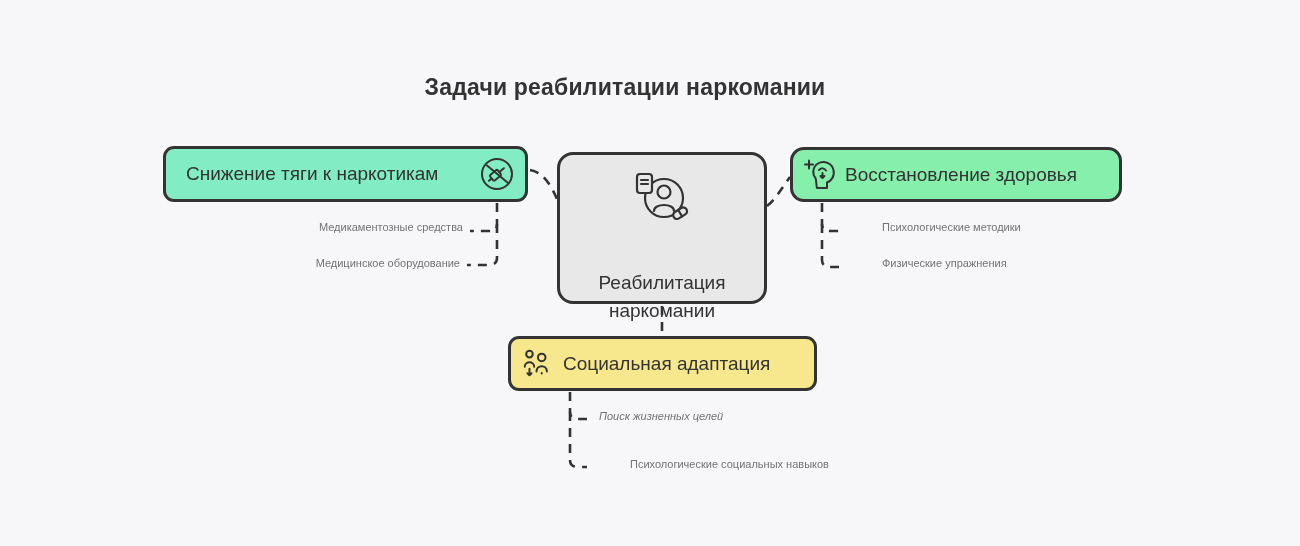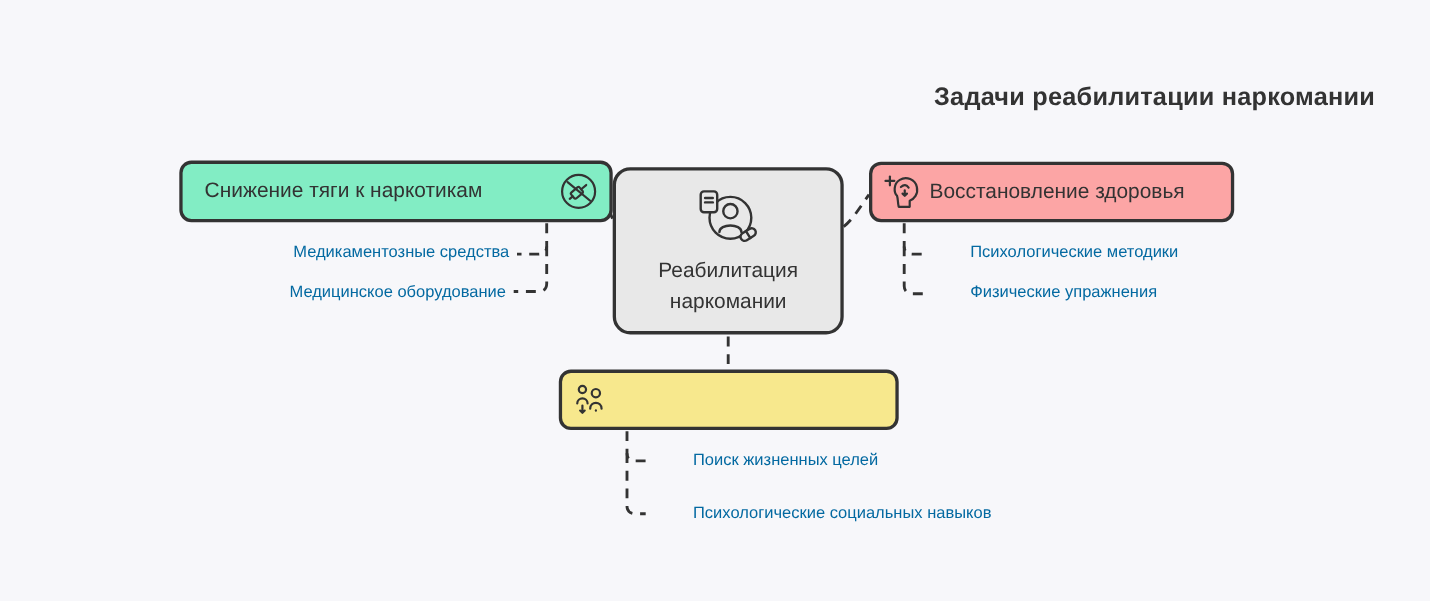"Задачи реабилитации наркомании" .diagram-title { text-align: right -> center }
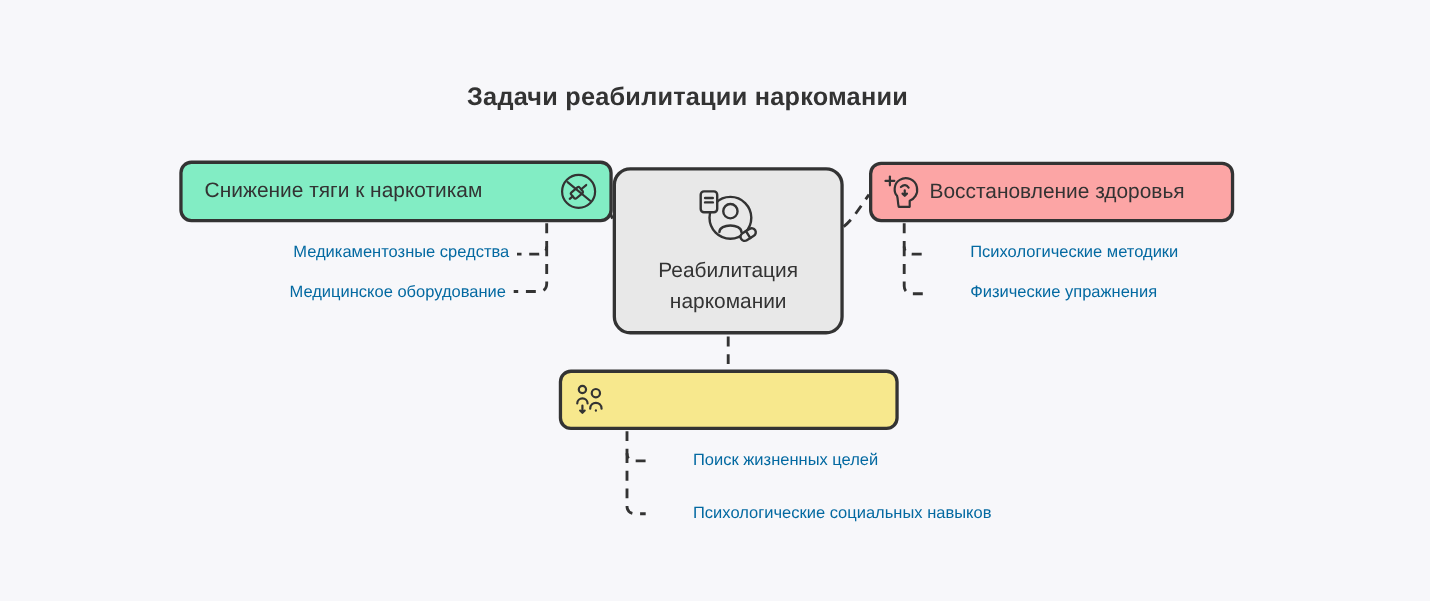"Снижение тяги к наркотикам" .node-left { width: 394px -> 365px }
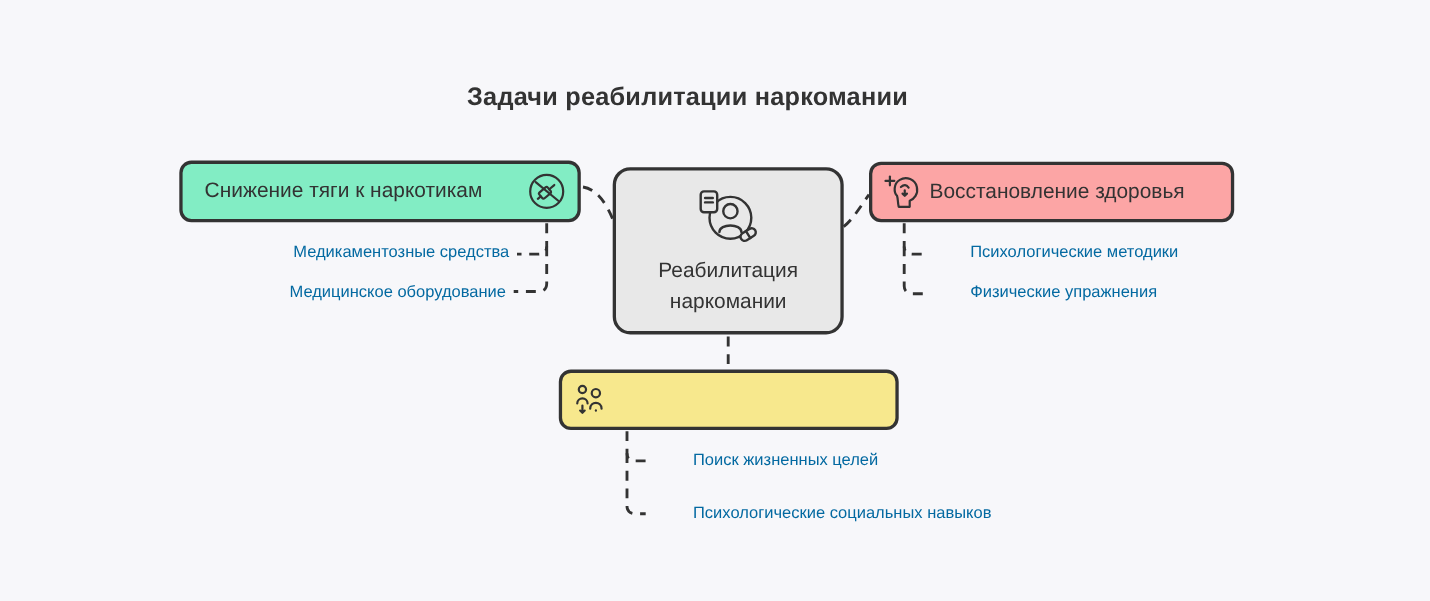"Восстановление здоровья" div.node { background-color: #fca5a5 -> #86efac; border-radius: none -> 14px }
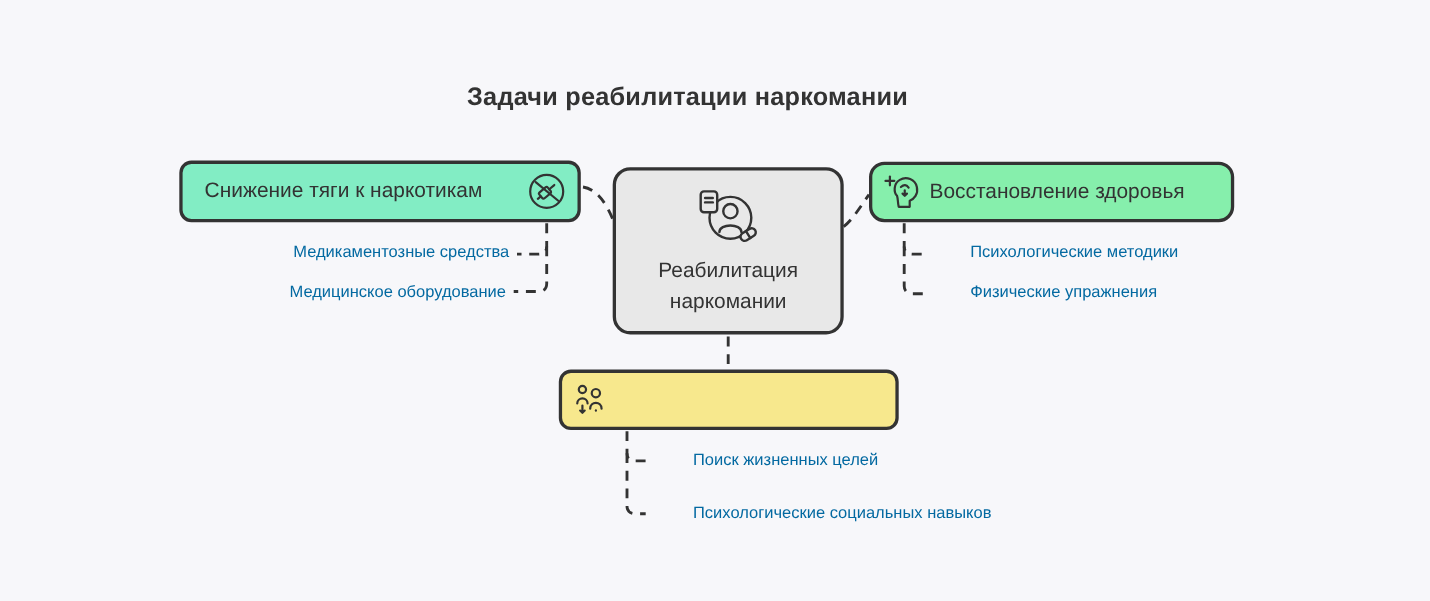"Медикаментозные средства" .sub-label { color: #0369a1 -> #737373; font-size: 15px -> 11px }
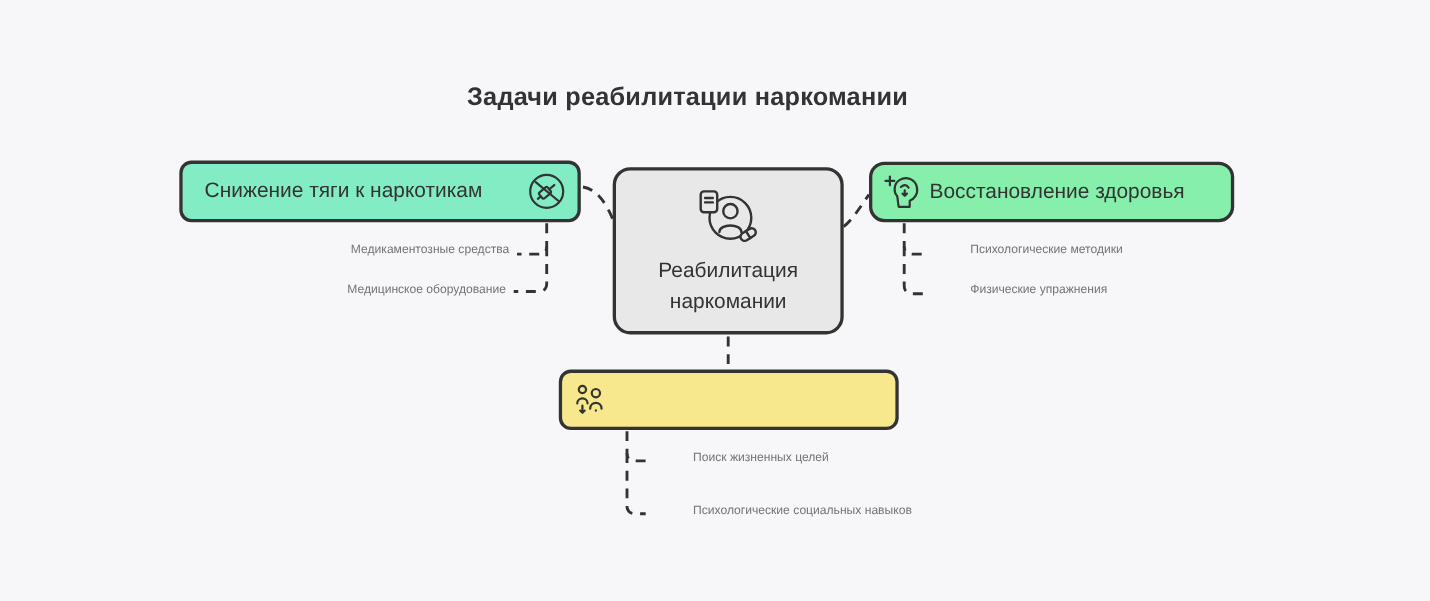"Реабилитация наркомании" div.node { gap: none -> 36px }
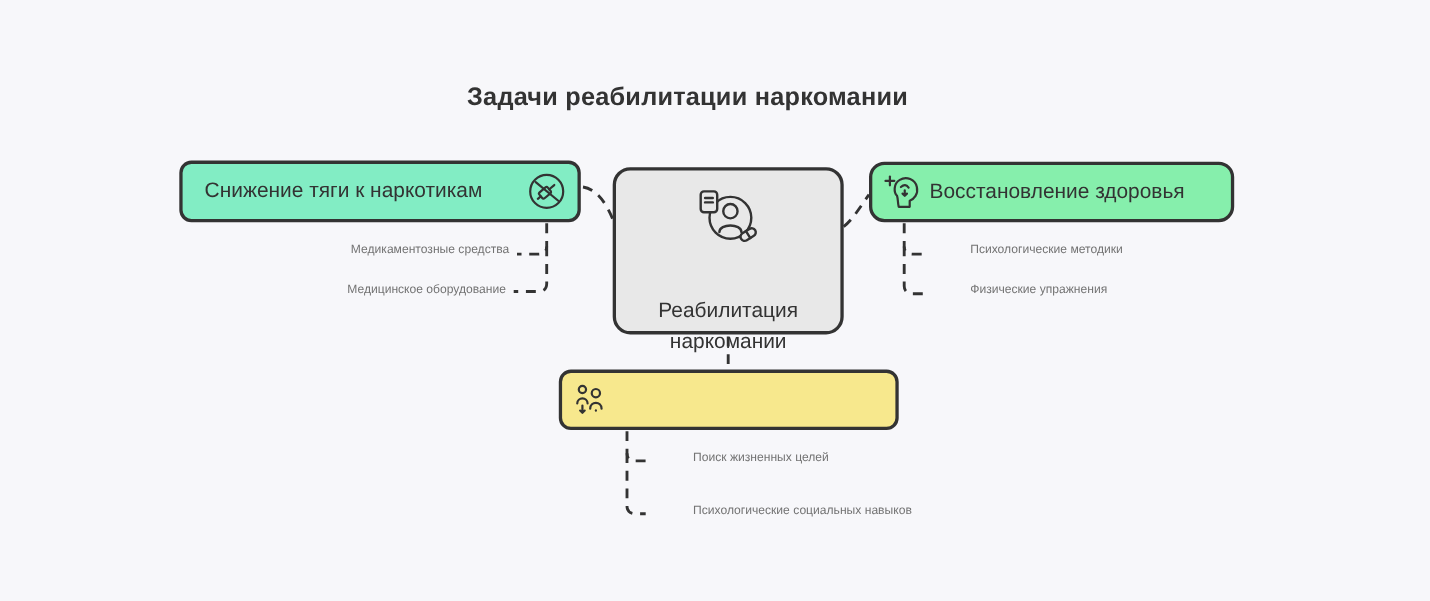"Социальная адаптация" span { html: none -> <span>Социальная адаптация</span> }
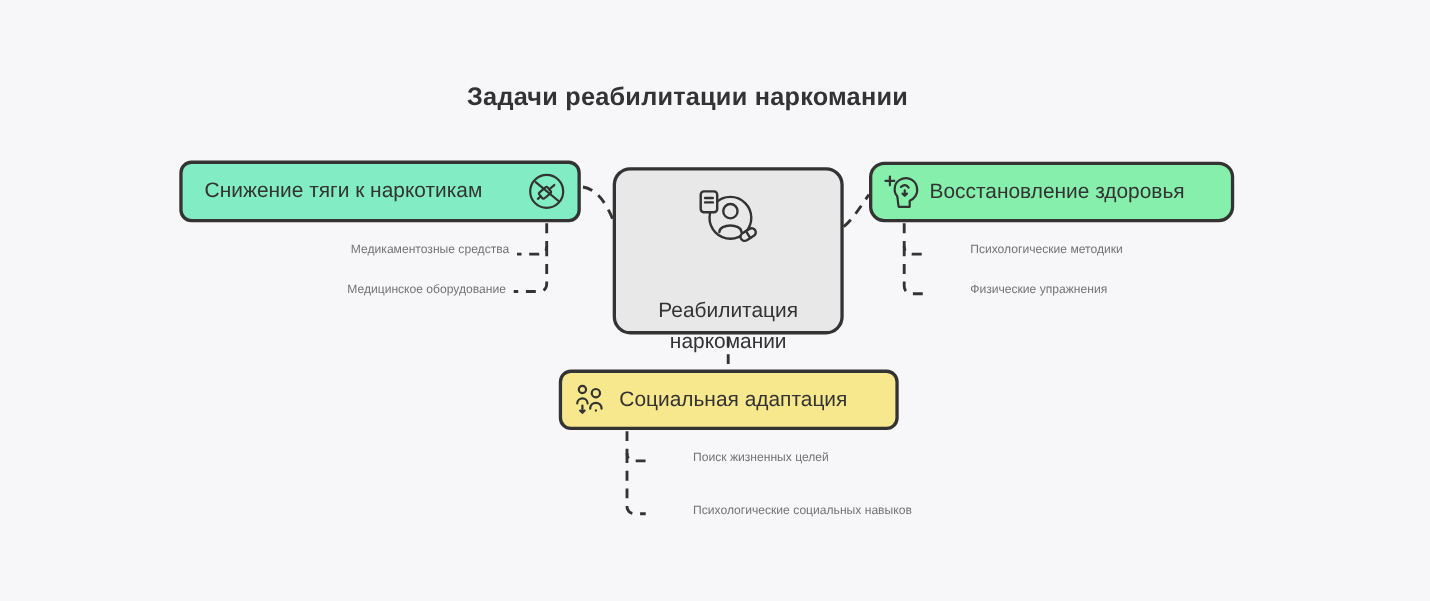"Поиск жизненных целей" .sb-0 { font-style: none -> italic; left: 593px -> 562px }
